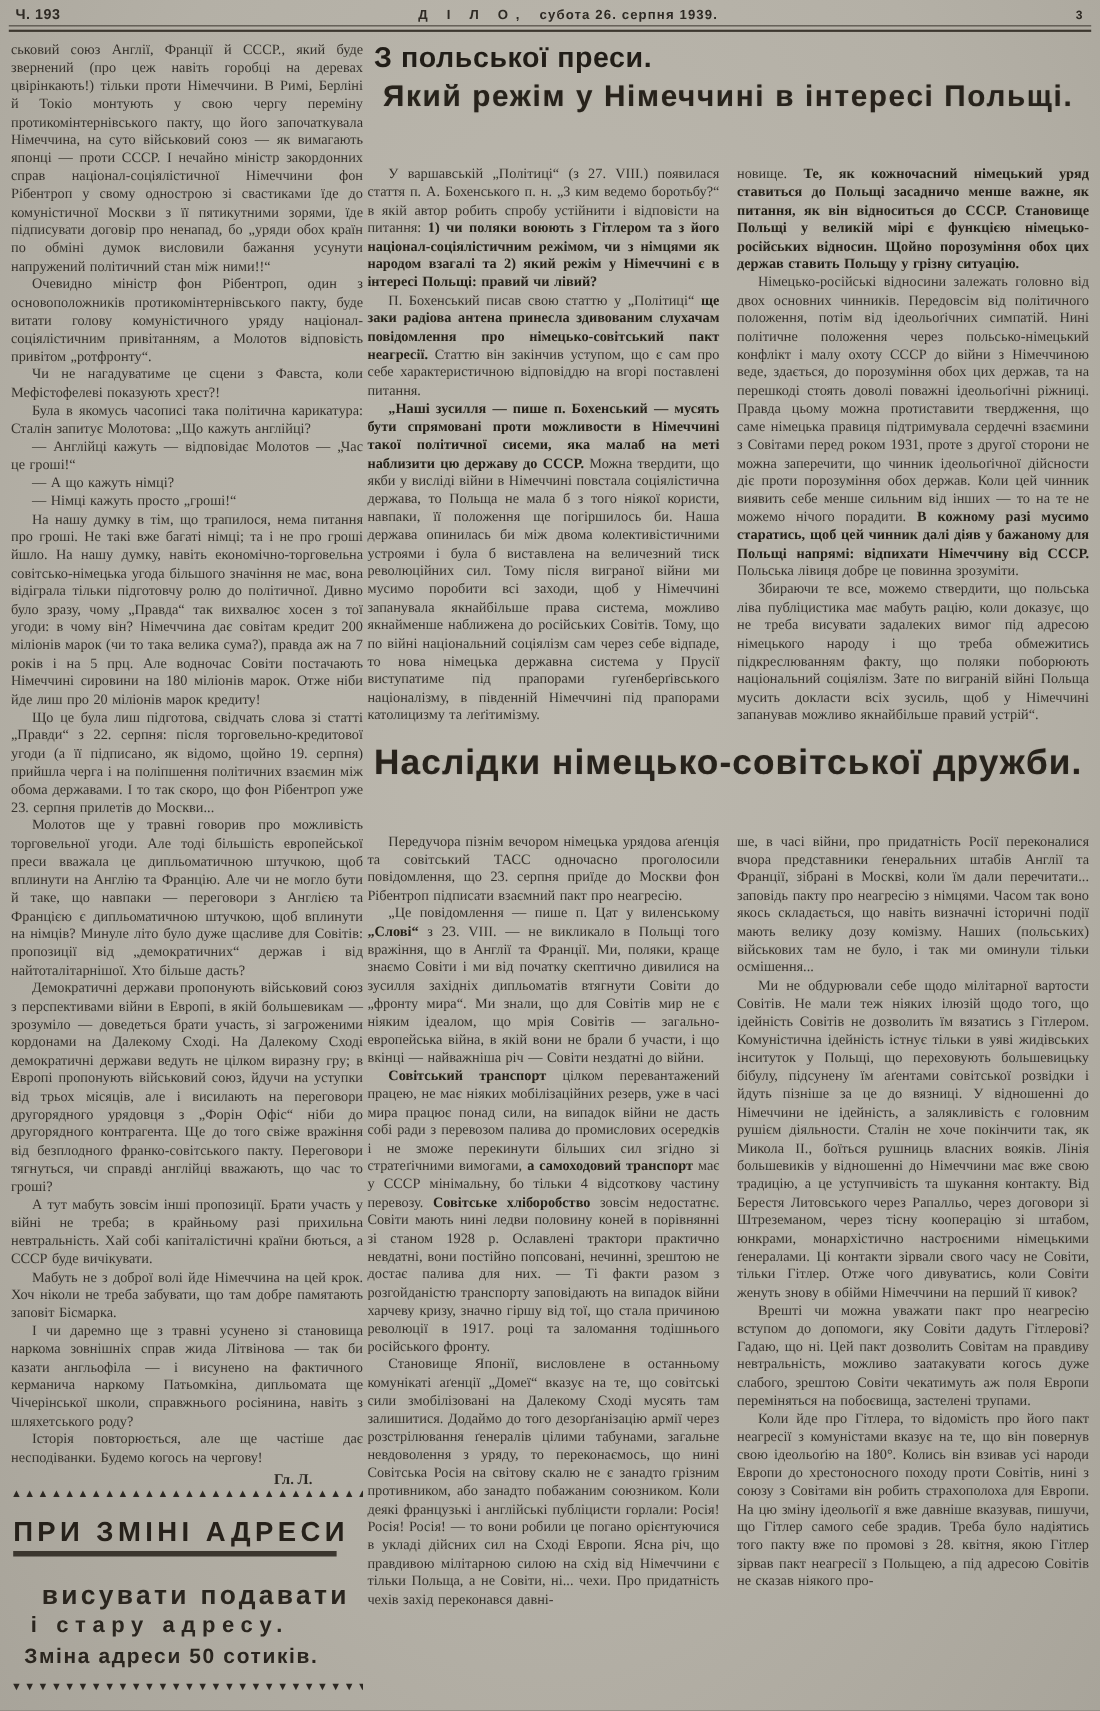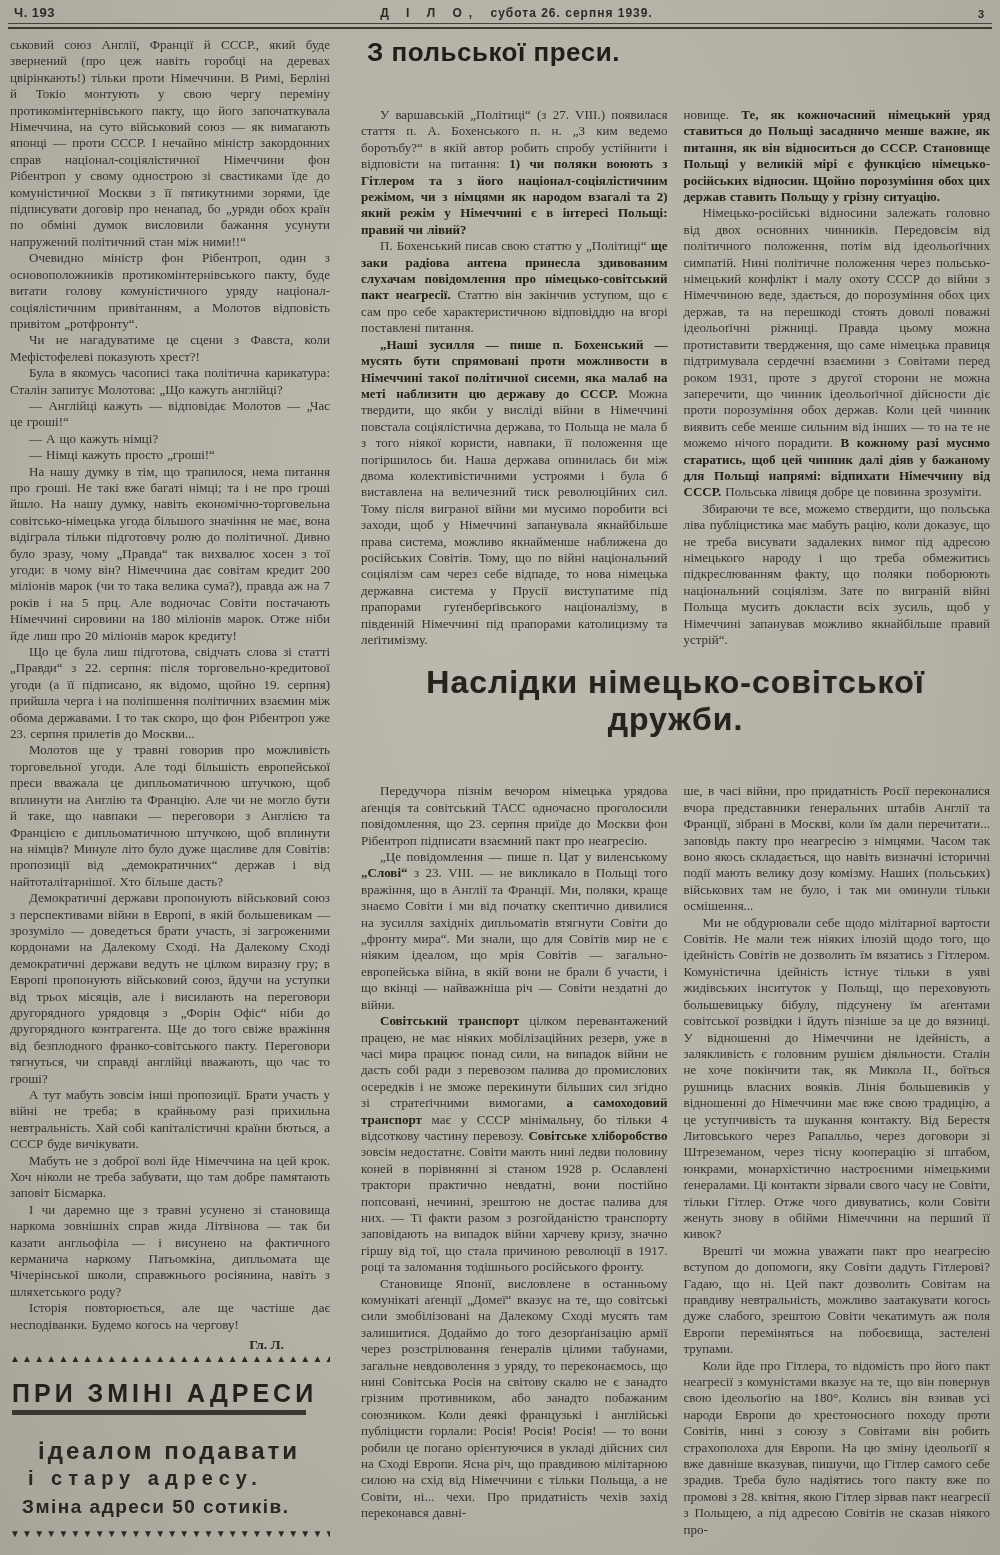"ськовий союз Англії, Франції й" .body { gap: 31px -> 4px }
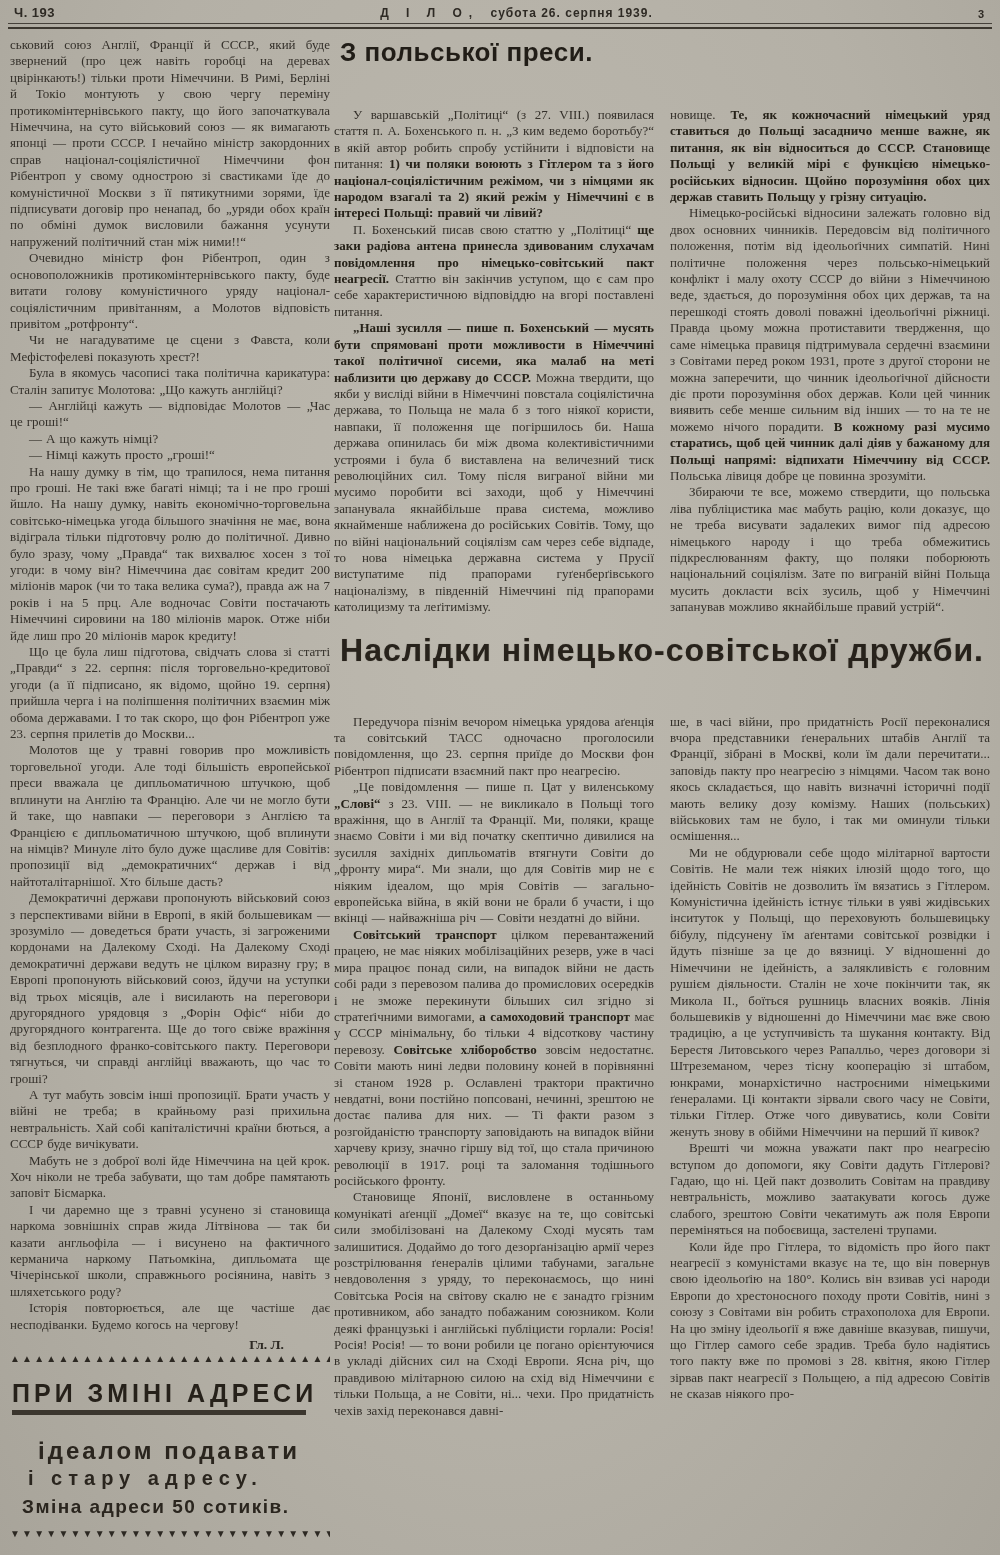"Який режім у Німеччині в" div.headline1 { html: none -> <div>Який режім у Німеччині в інтересі Польщі.</div> }
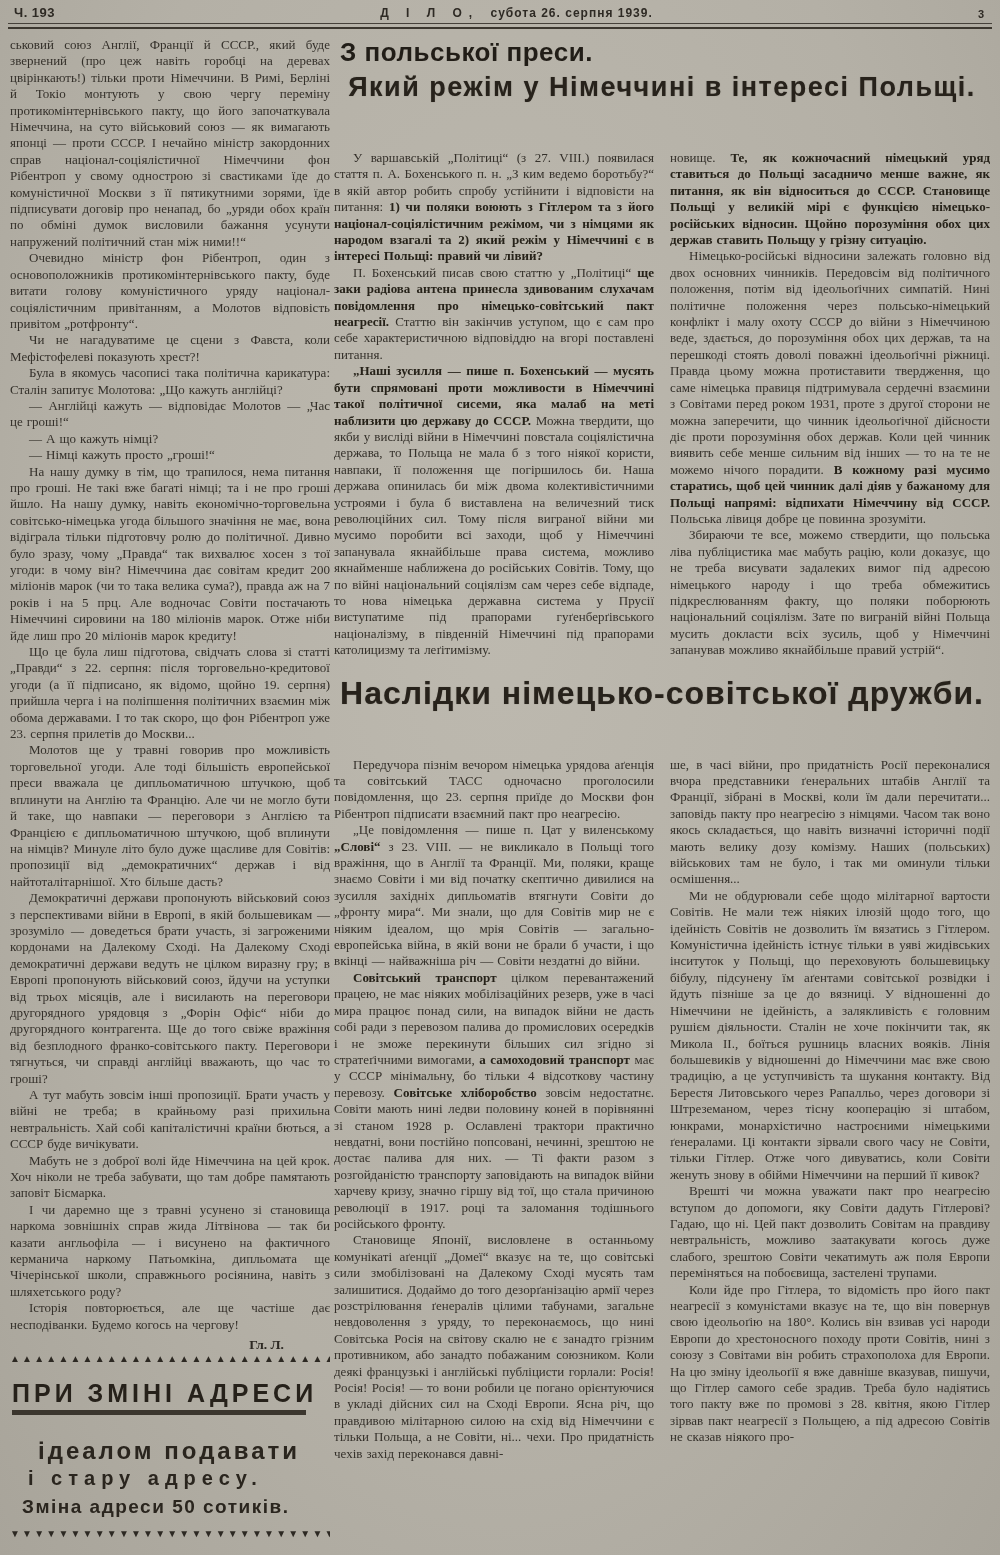"ідеалом подавати" div.notice-l1 { text: ідеалом -> висувати }
